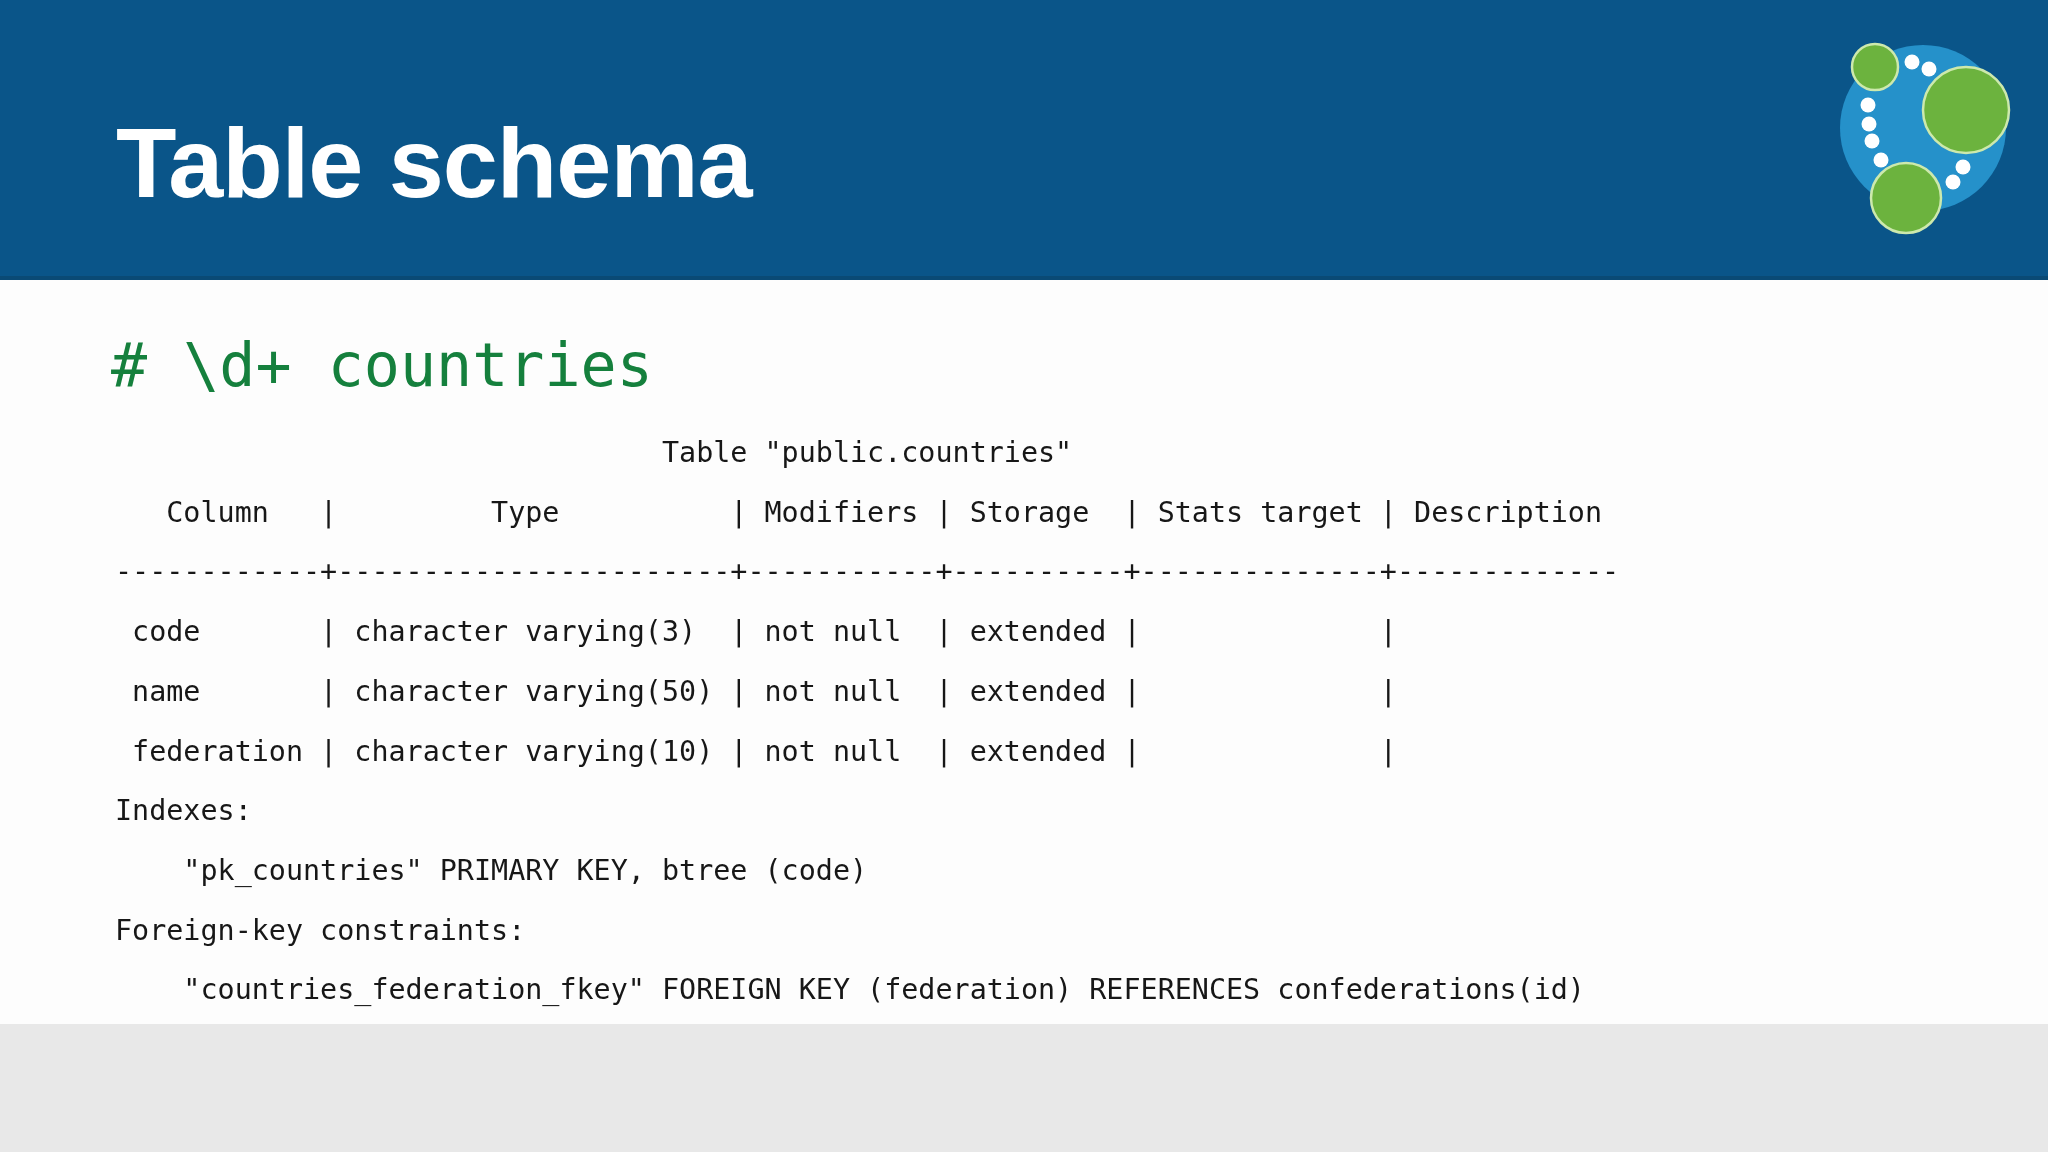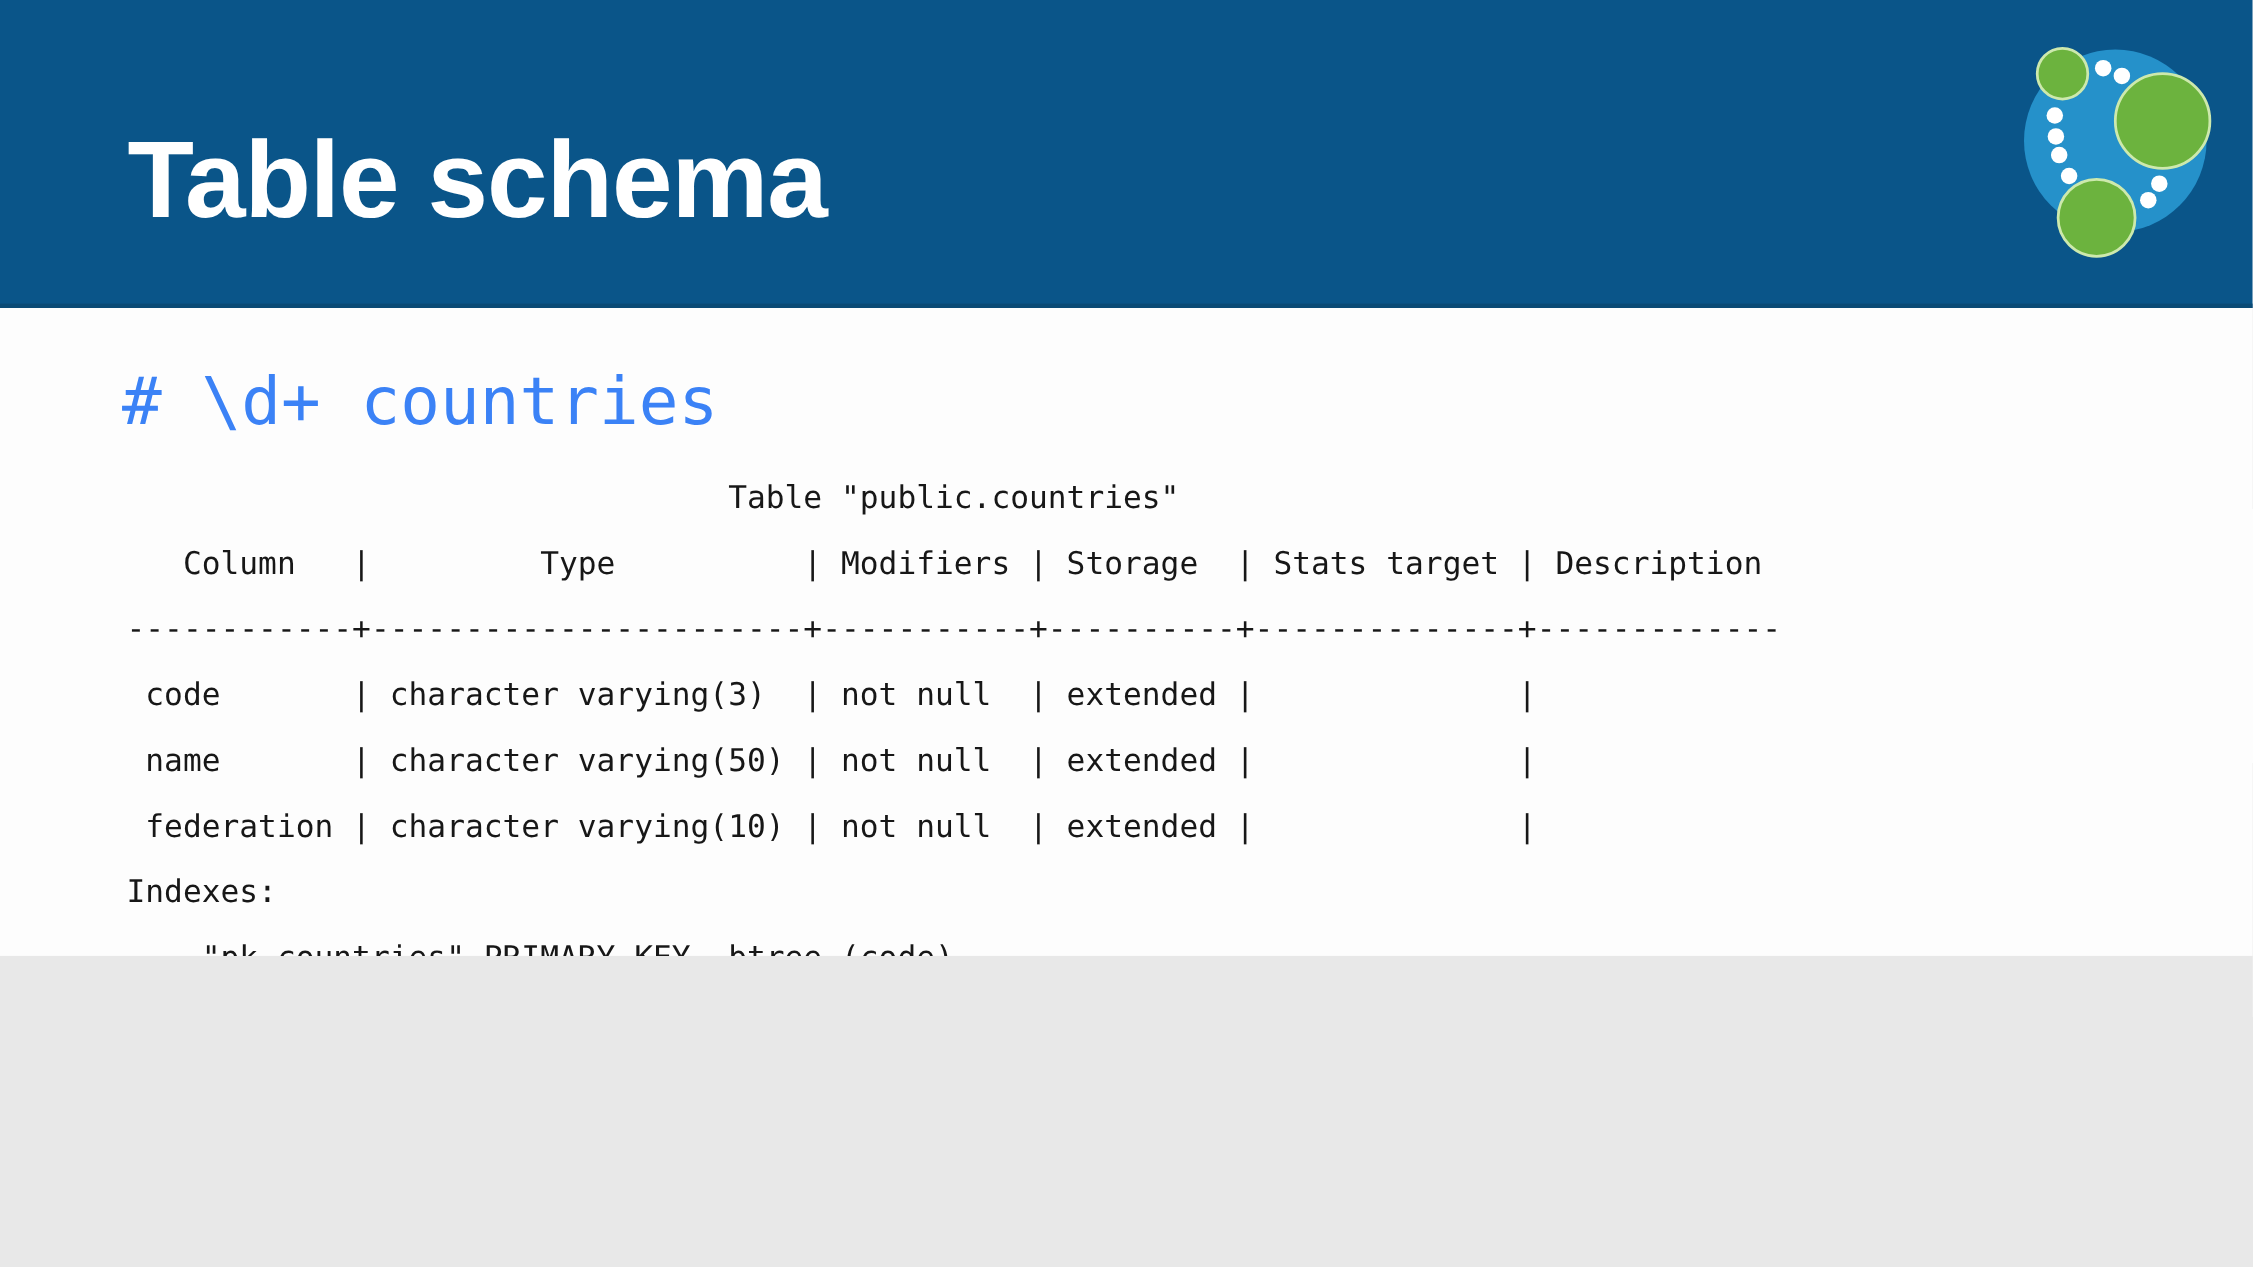"Table schema" .slide { height: 869px -> 1024px }
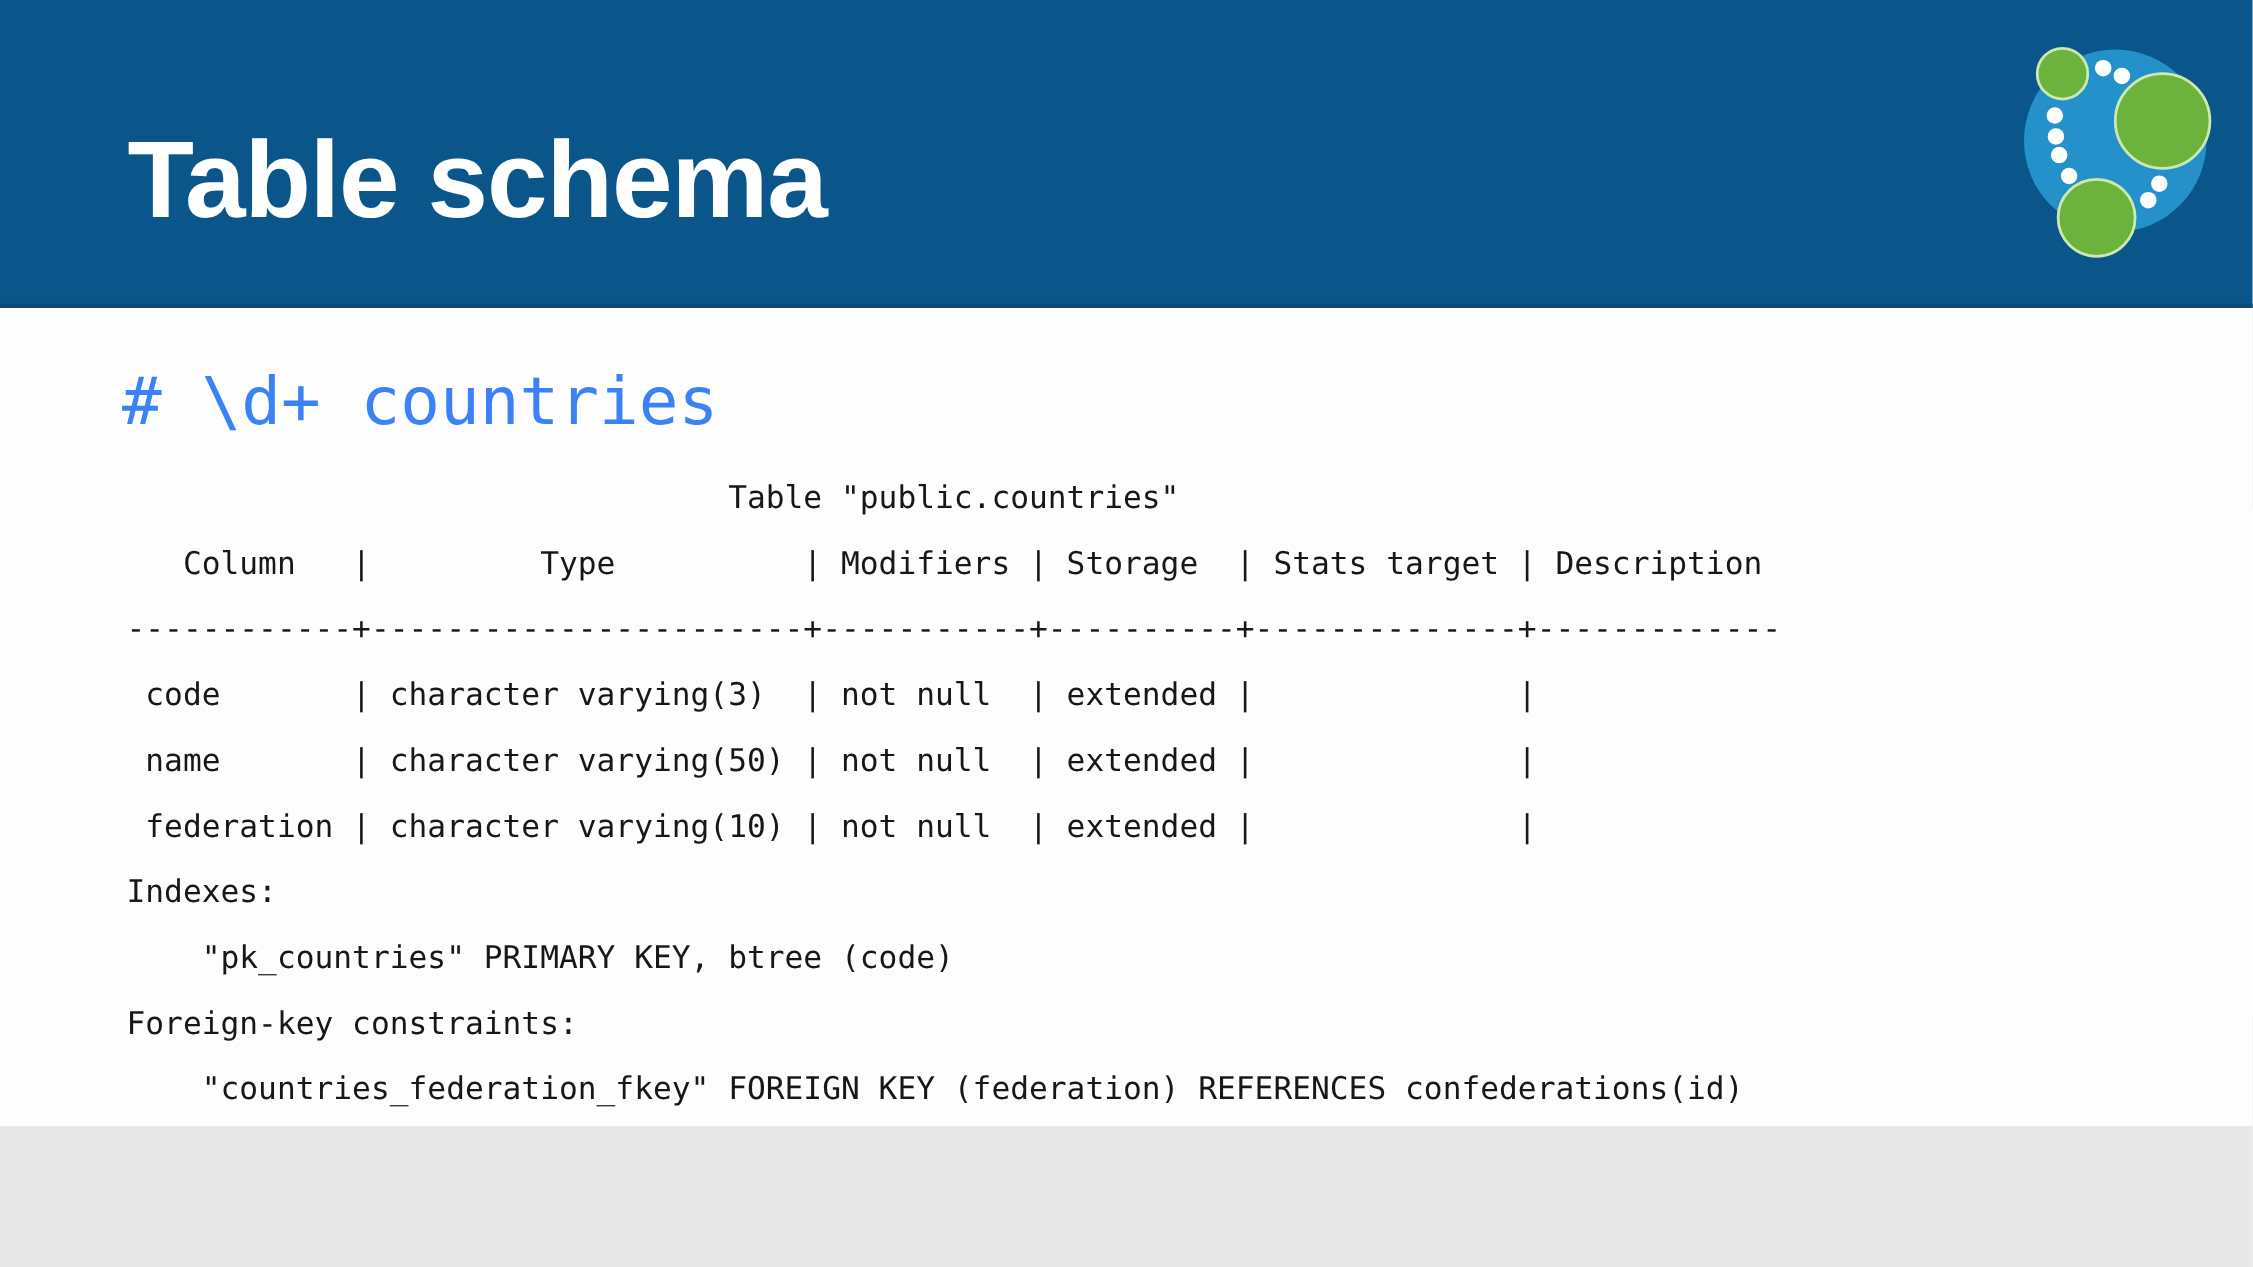"# \d+ countries" .psql-command { color: #3b82f6 -> #15803d }
